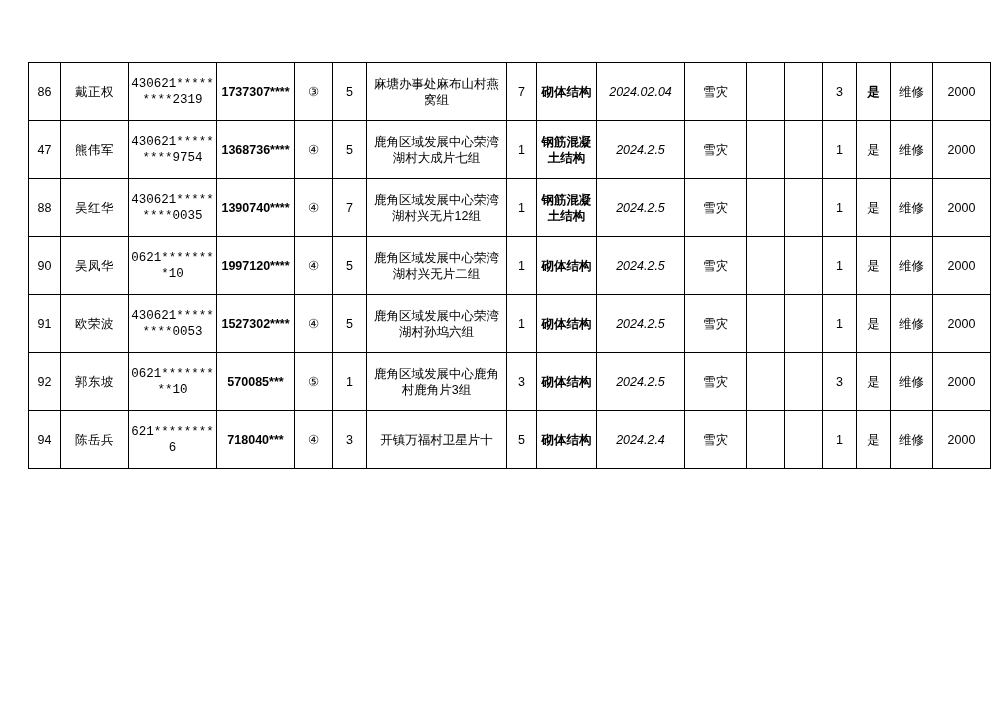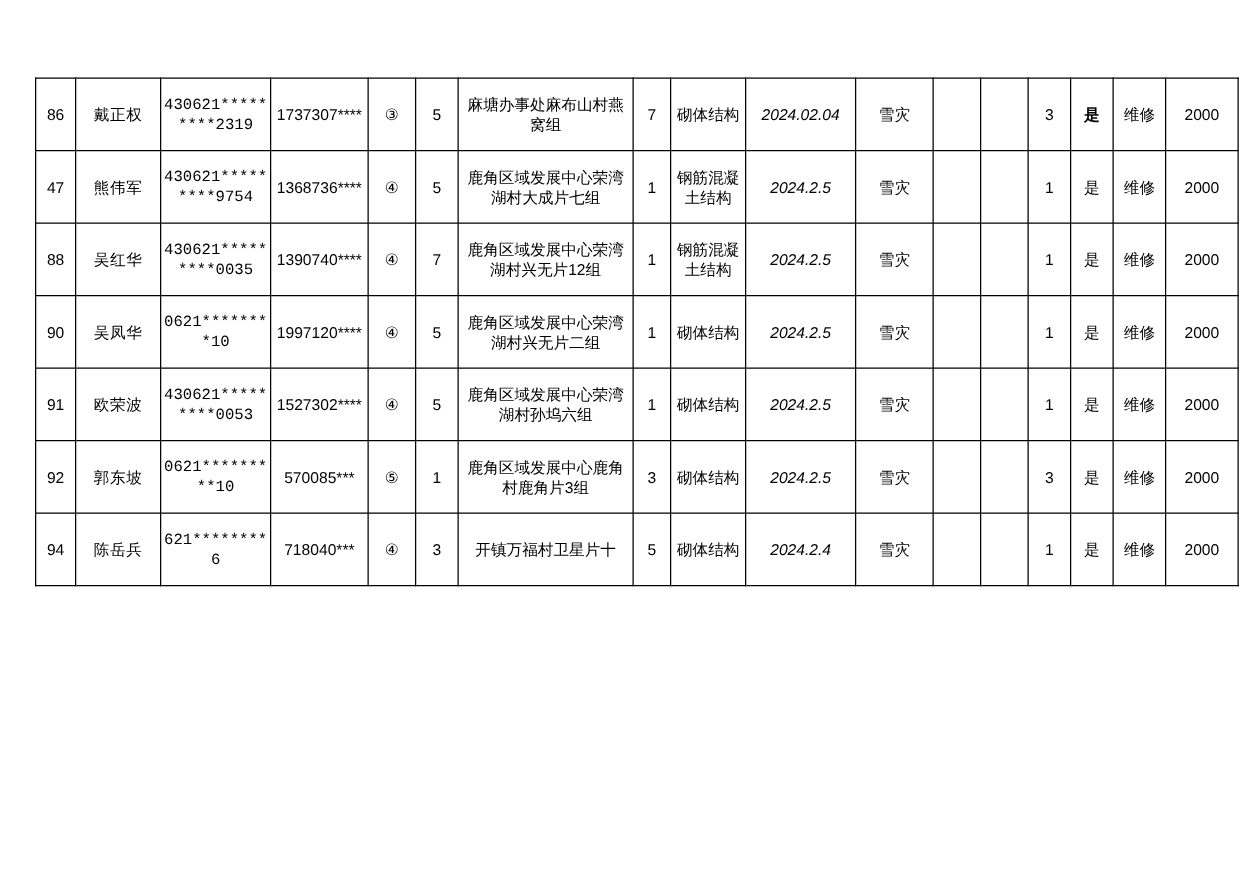"1737307****" td.cell-phone { font-weight: none -> bold }
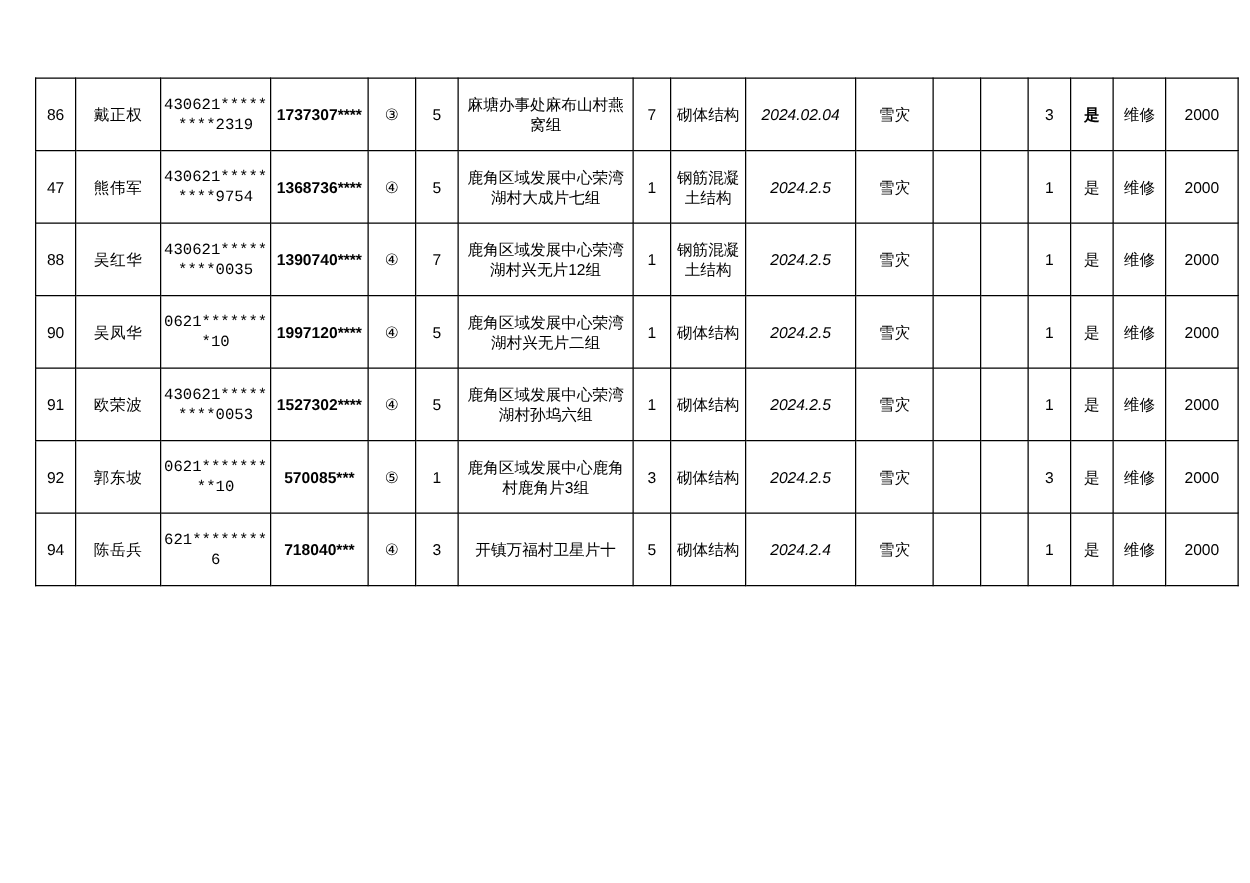"砌体结构" td.cell-struct { font-weight: none -> bold }
